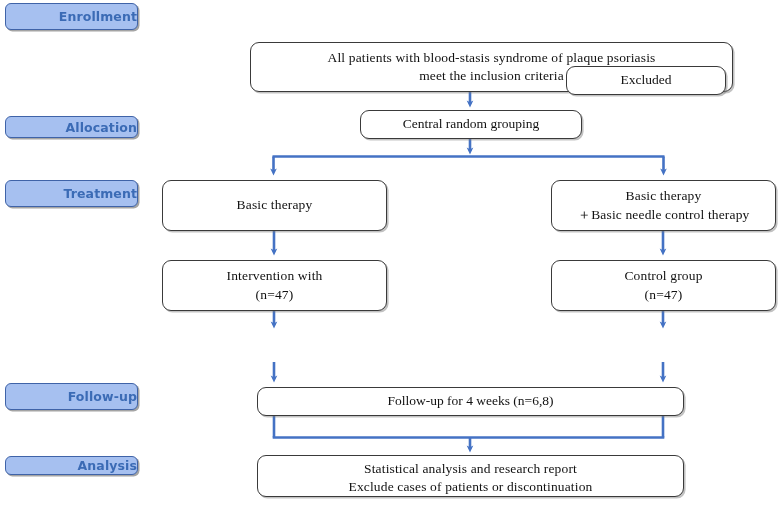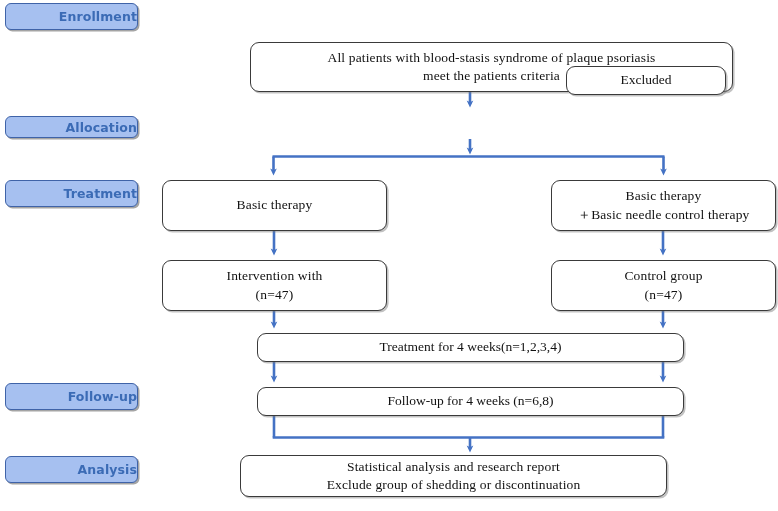"meet the patients criteria" span.ln { text: patients -> inclusion }
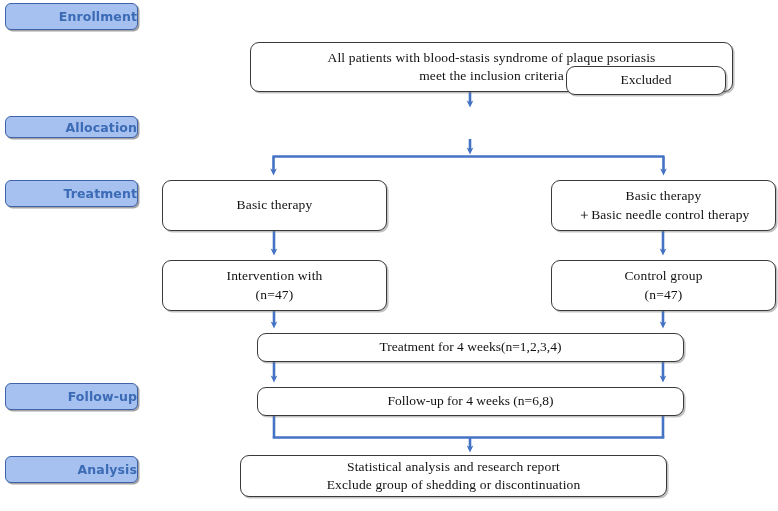"Central random grouping" div.flow-box { html: none -> <div> <span>Central random grouping</span> </div> }
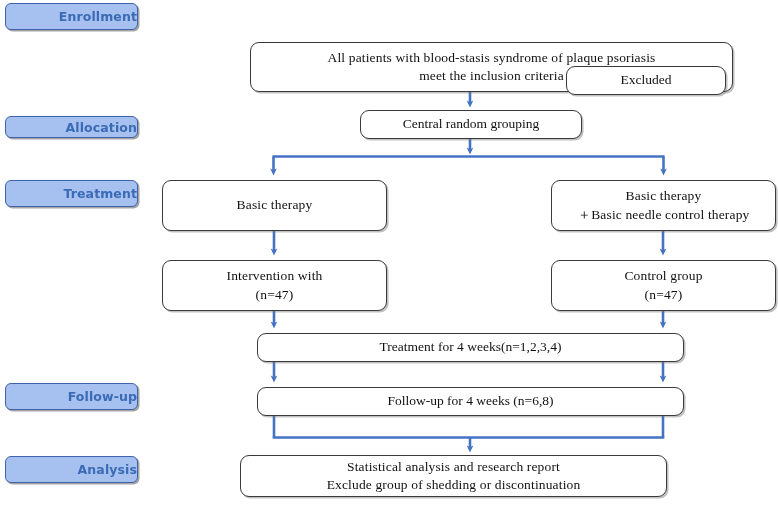"Treatment for 4 weeks(n=1,2,3,4)" div.flow-box { html: <div> <span>Treatment for 4 weeks(n=1,2,3,4)</span> </div> -> none }
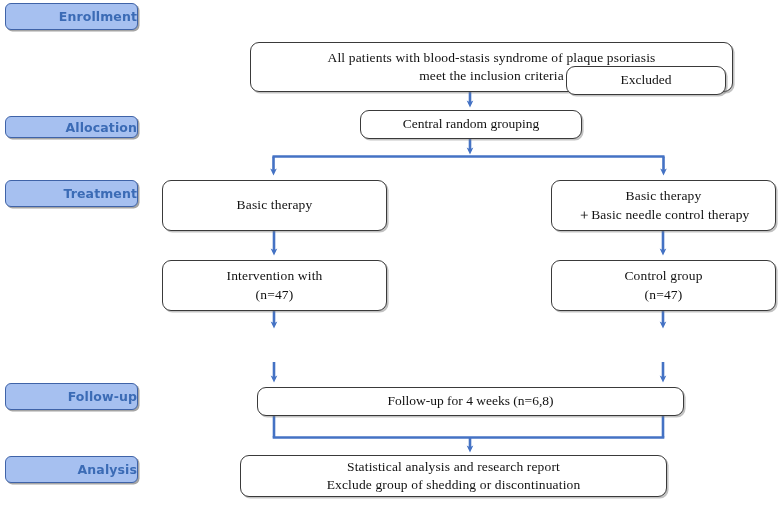"Analysis" div.stage-pill { height: 27px -> 19px }
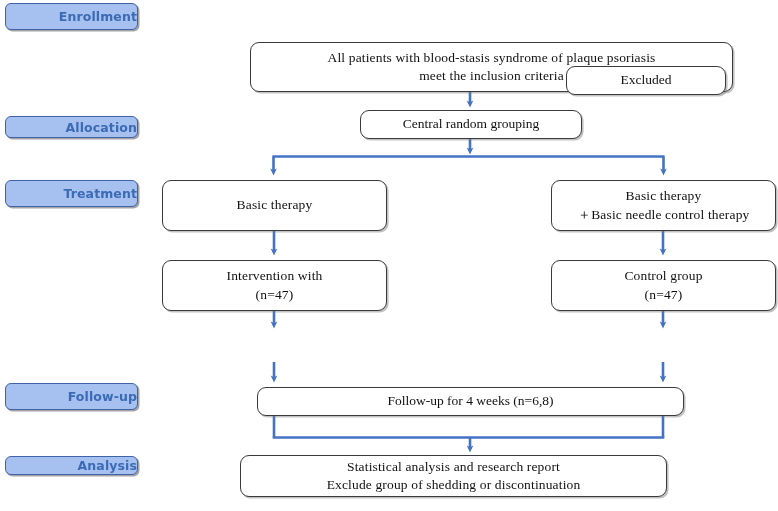"Statistical analysis and research report" div.flow-box { justify-content: none -> flex-end; left: 240px -> 257px }
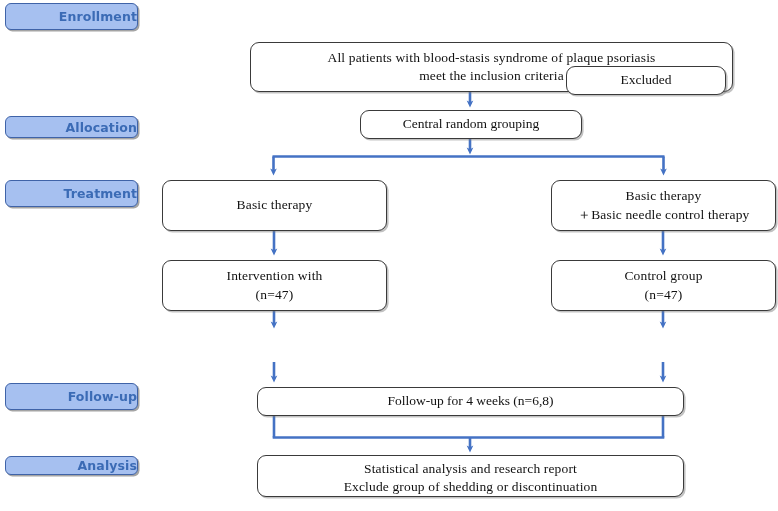"Exclude group of shedding or" span.ln { text: group of shedding -> cases of patients }
